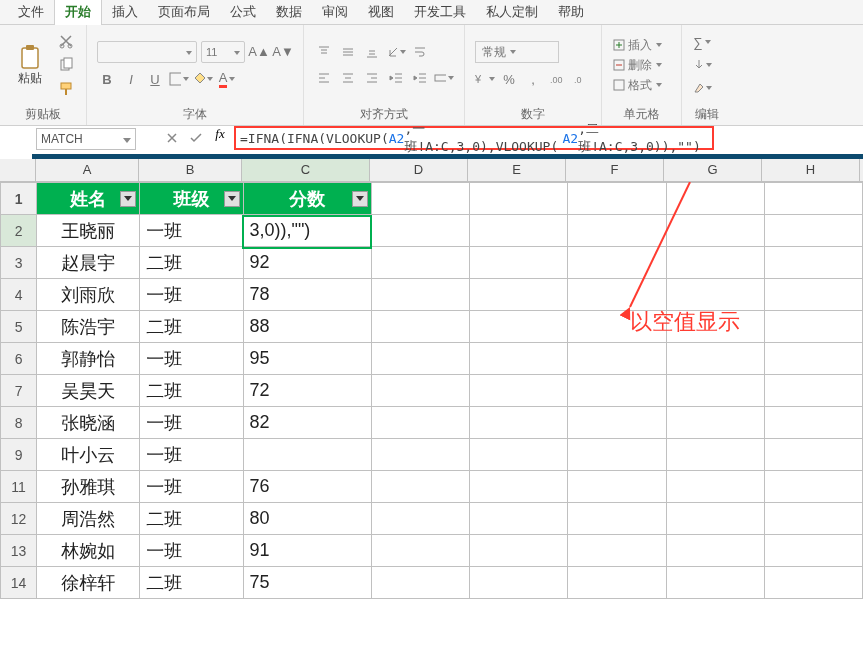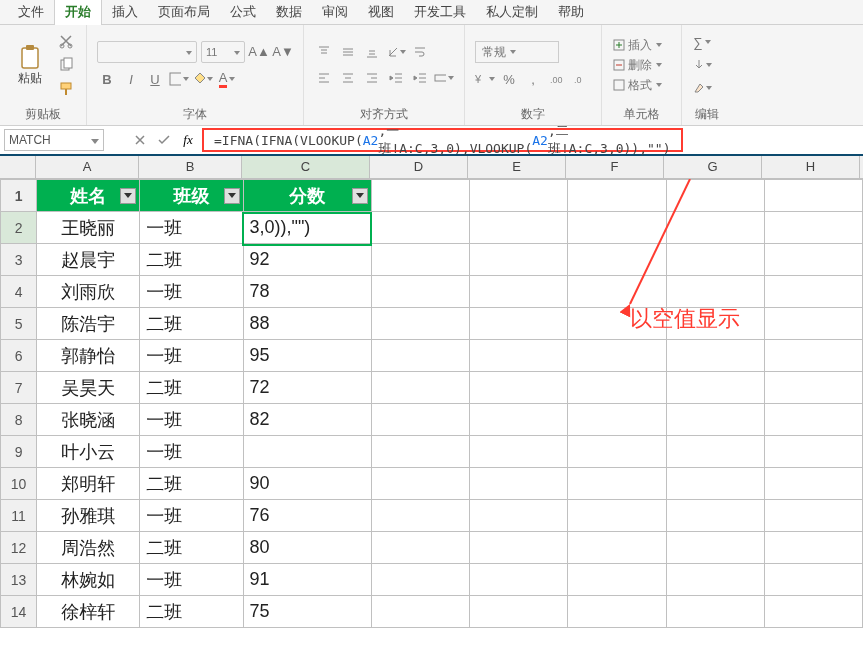"MATCH" .fxrow { align-items: center -> flex-start; border-bottom: 2px solid #0c4a6e -> 5px solid #0c4a6e; margin-left: none -> 32px }
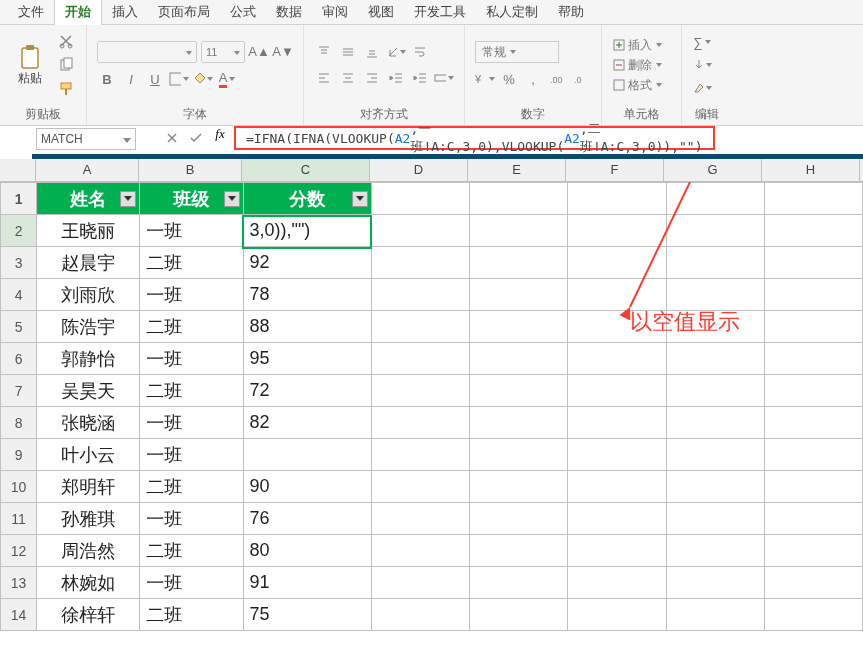"=IFNA(IFNA(VLOOKUP(" .formula-input { padding: 0 10px -> 0 4px }
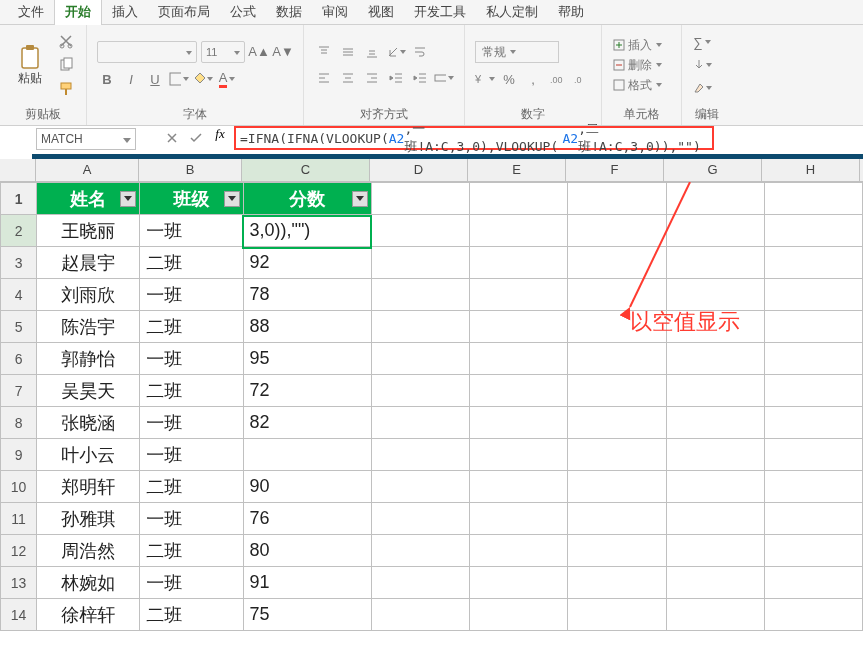"10" tr { html: <tr> <td>10</td> <td>郑明轩</td> <td>二班</td> <td>90</td> <td></td> <td></td> <td></td> <td></td> <td></td> </tr> -> none }
